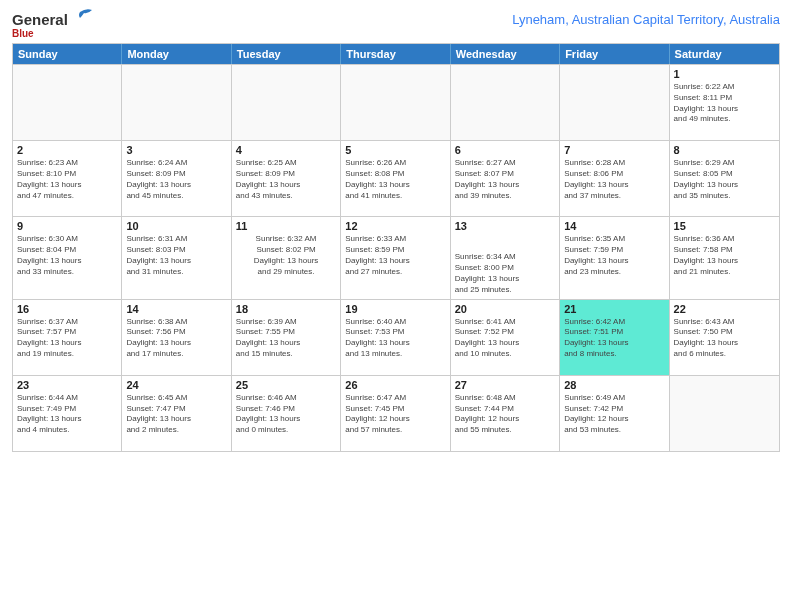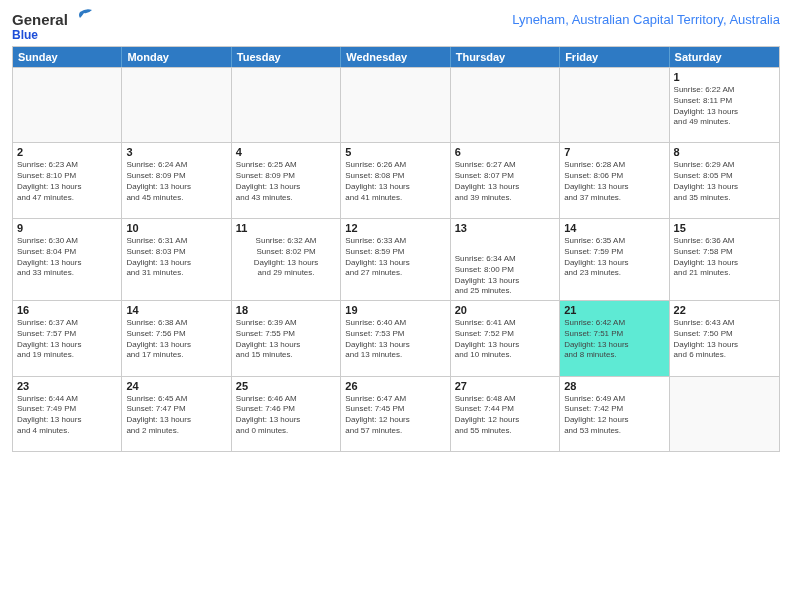"Blue" .logo-blue { color: #1d4ed8 -> #b91c1c; font-size: 12px -> 10px }
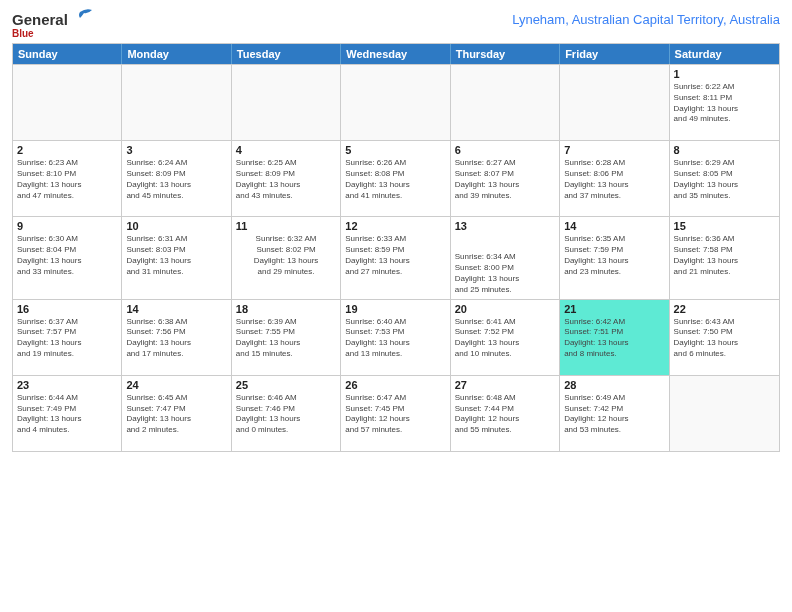"Wednesday" div.cal-header-cell { order: before "Thursday" -> after "Thursday" }
